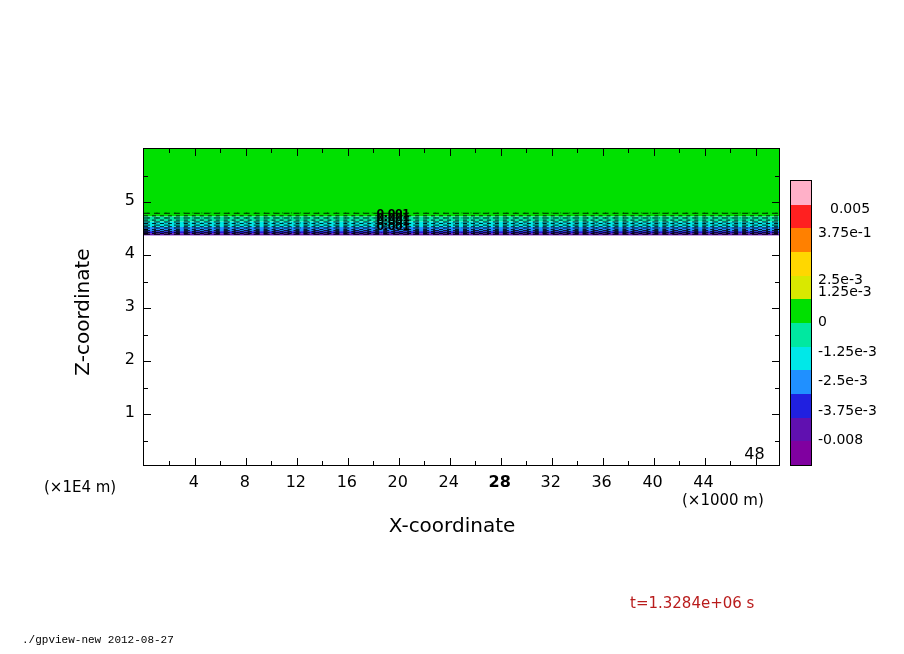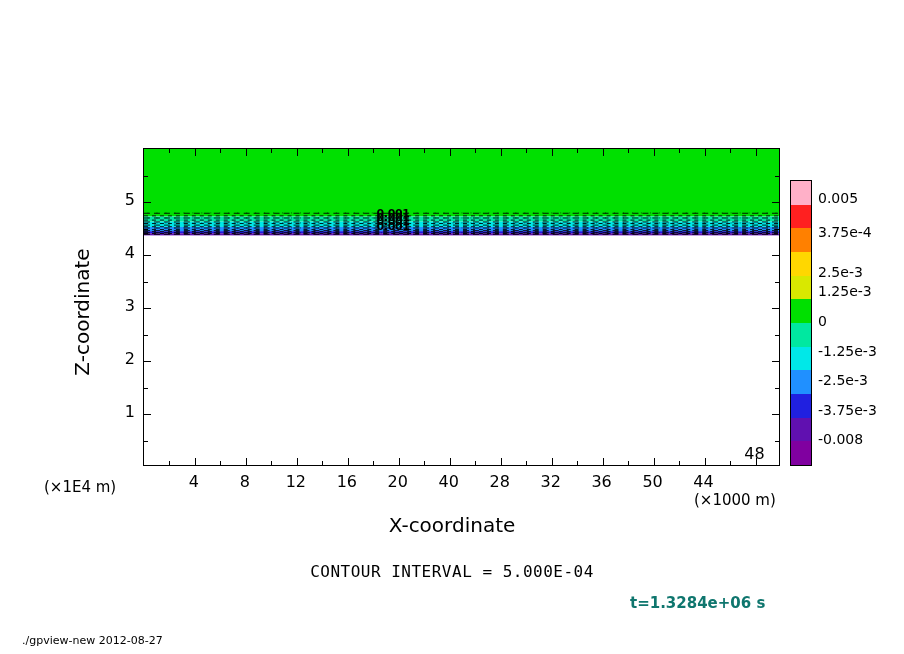"0.005" div.cb-tick-label { margin-left: none -> 12px; top: 190px -> 200px }
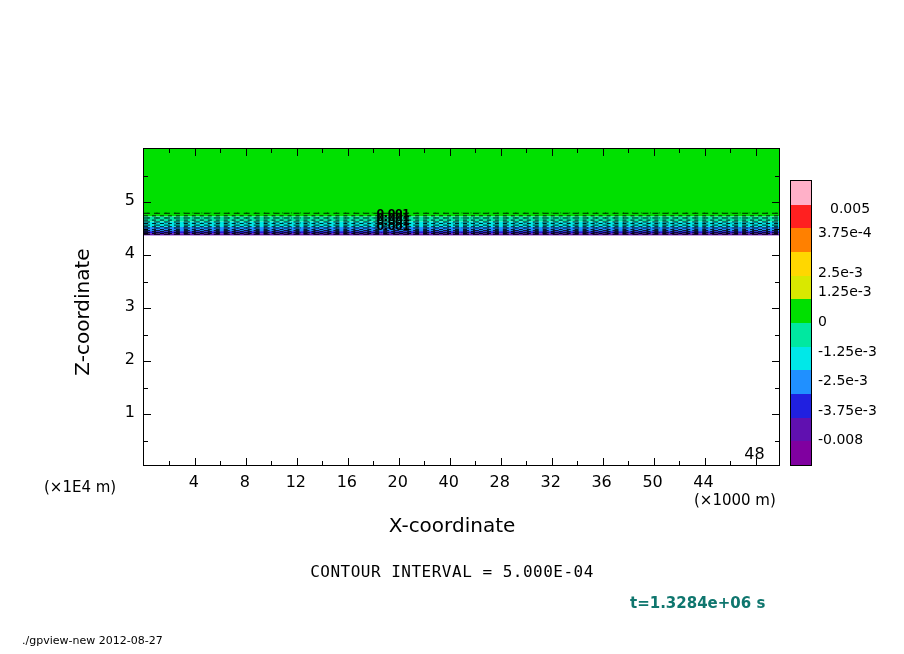"3.75e-4" div.cb-tick-label { text: 3.75e-4 -> 3.75e-1 }
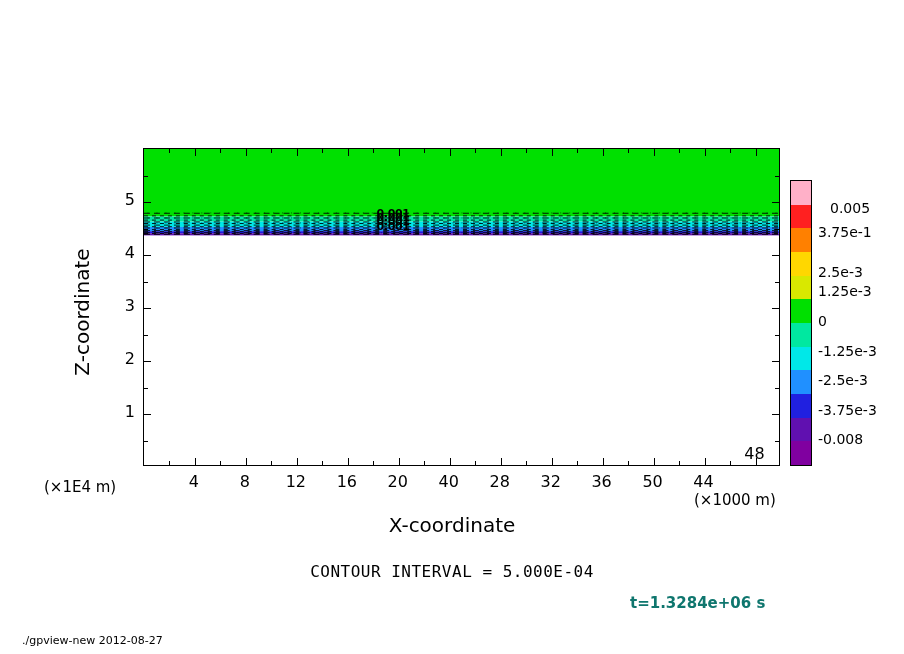"2.5e-3" div.cb-tick-label { top: 264px -> 271px }
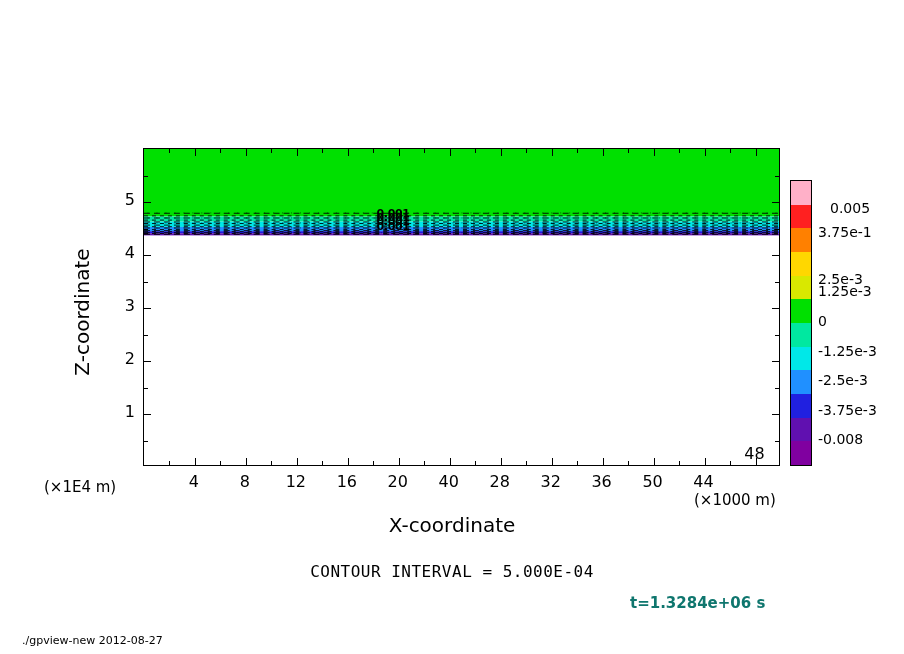"40" div.xlabel-tick { text: 40 -> 24 }
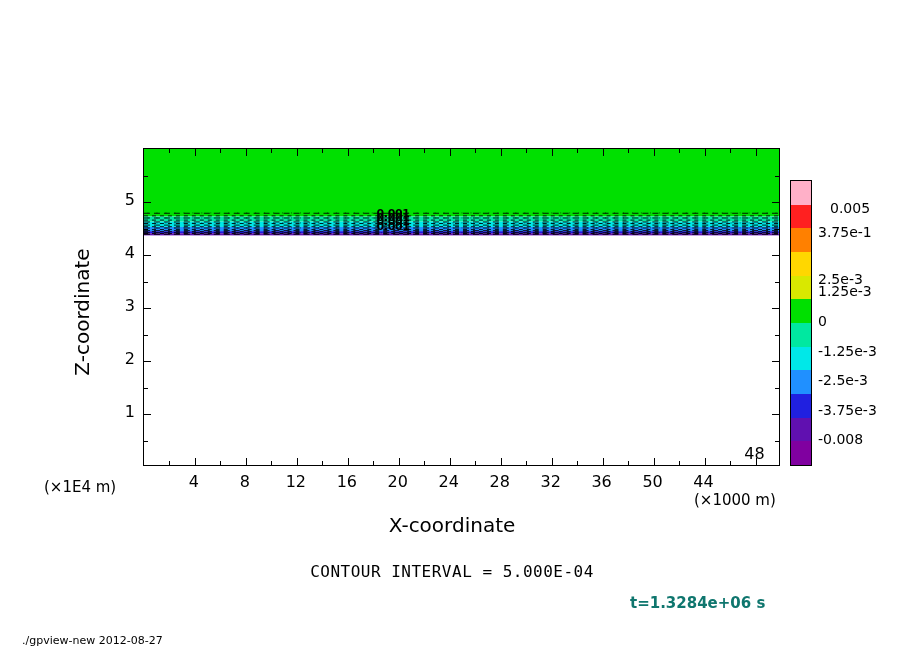"28" div.xlabel-tick { font-weight: none -> bold }
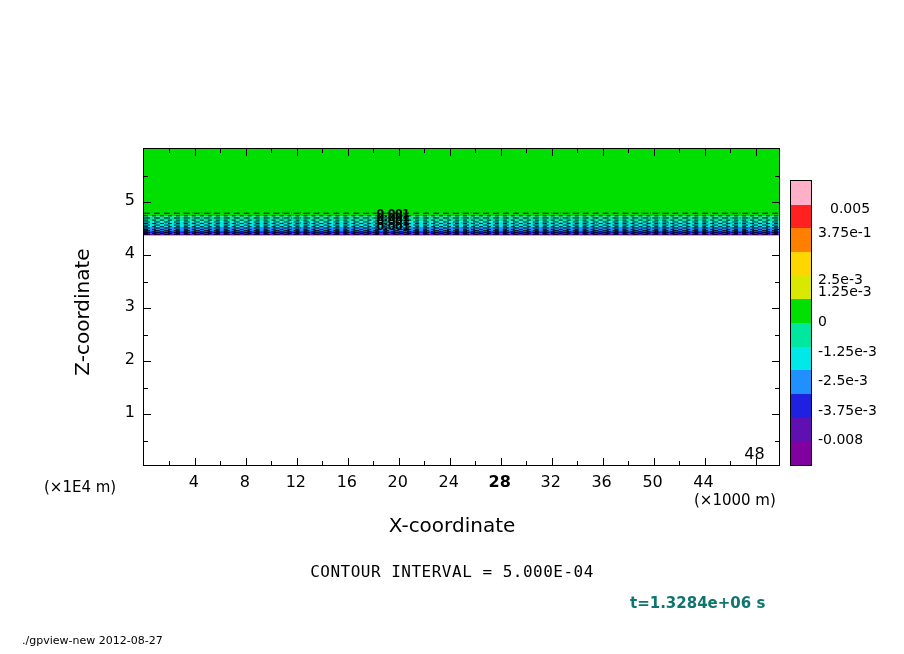"50" div.xlabel-tick { text: 50 -> 40 }
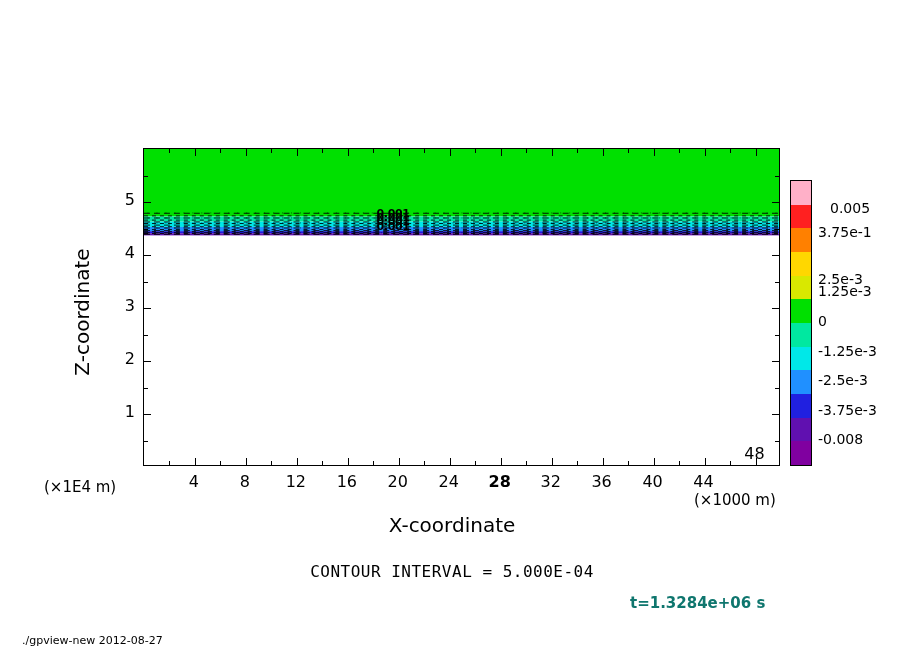"(×1000 m)" .unit-right { margin-left: 12px -> none }
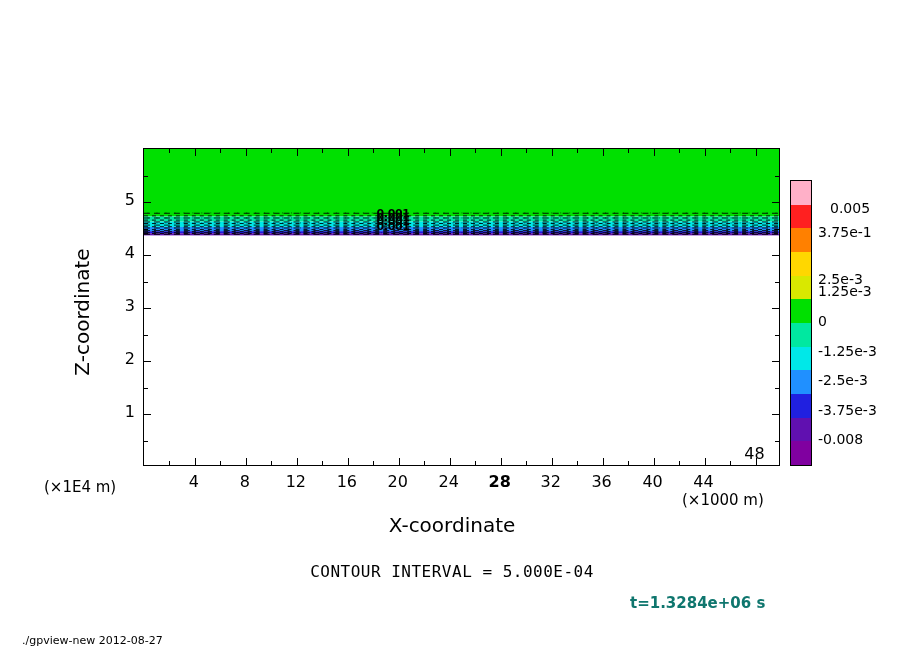"CONTOUR INTERVAL = 5.000E-04" div.contour-interval { html: <div>CONTOUR INTERVAL = 5.000E-04</div> -> none }
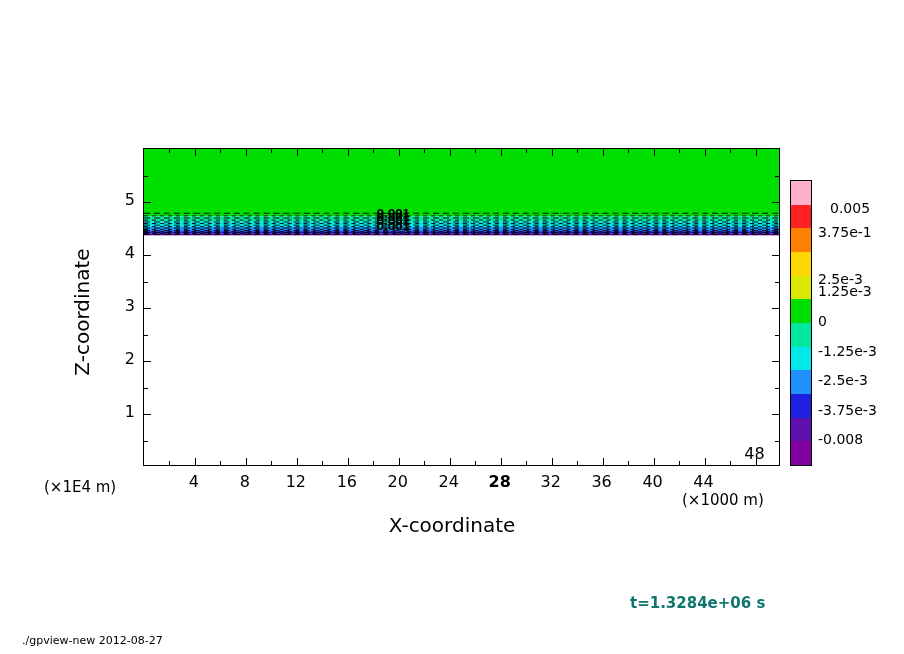"t=1.3284e+06 s" .time-label { color: #0f766e -> #b91c1c; font-weight: bold -> none }
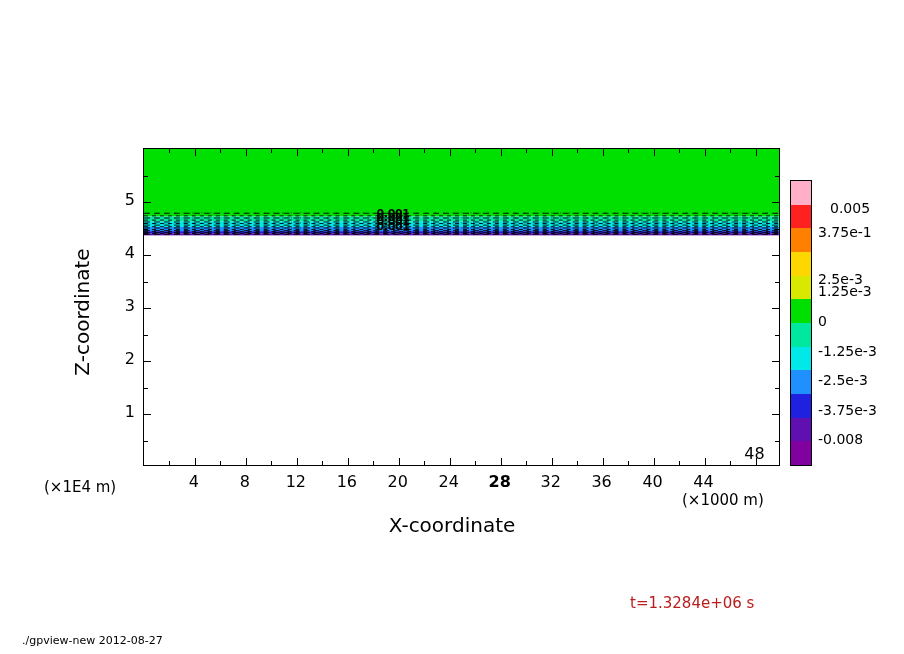"./gpview-new 2012-08-27" .footer-left { font-family: none -> Liberation Mono, monospace }
